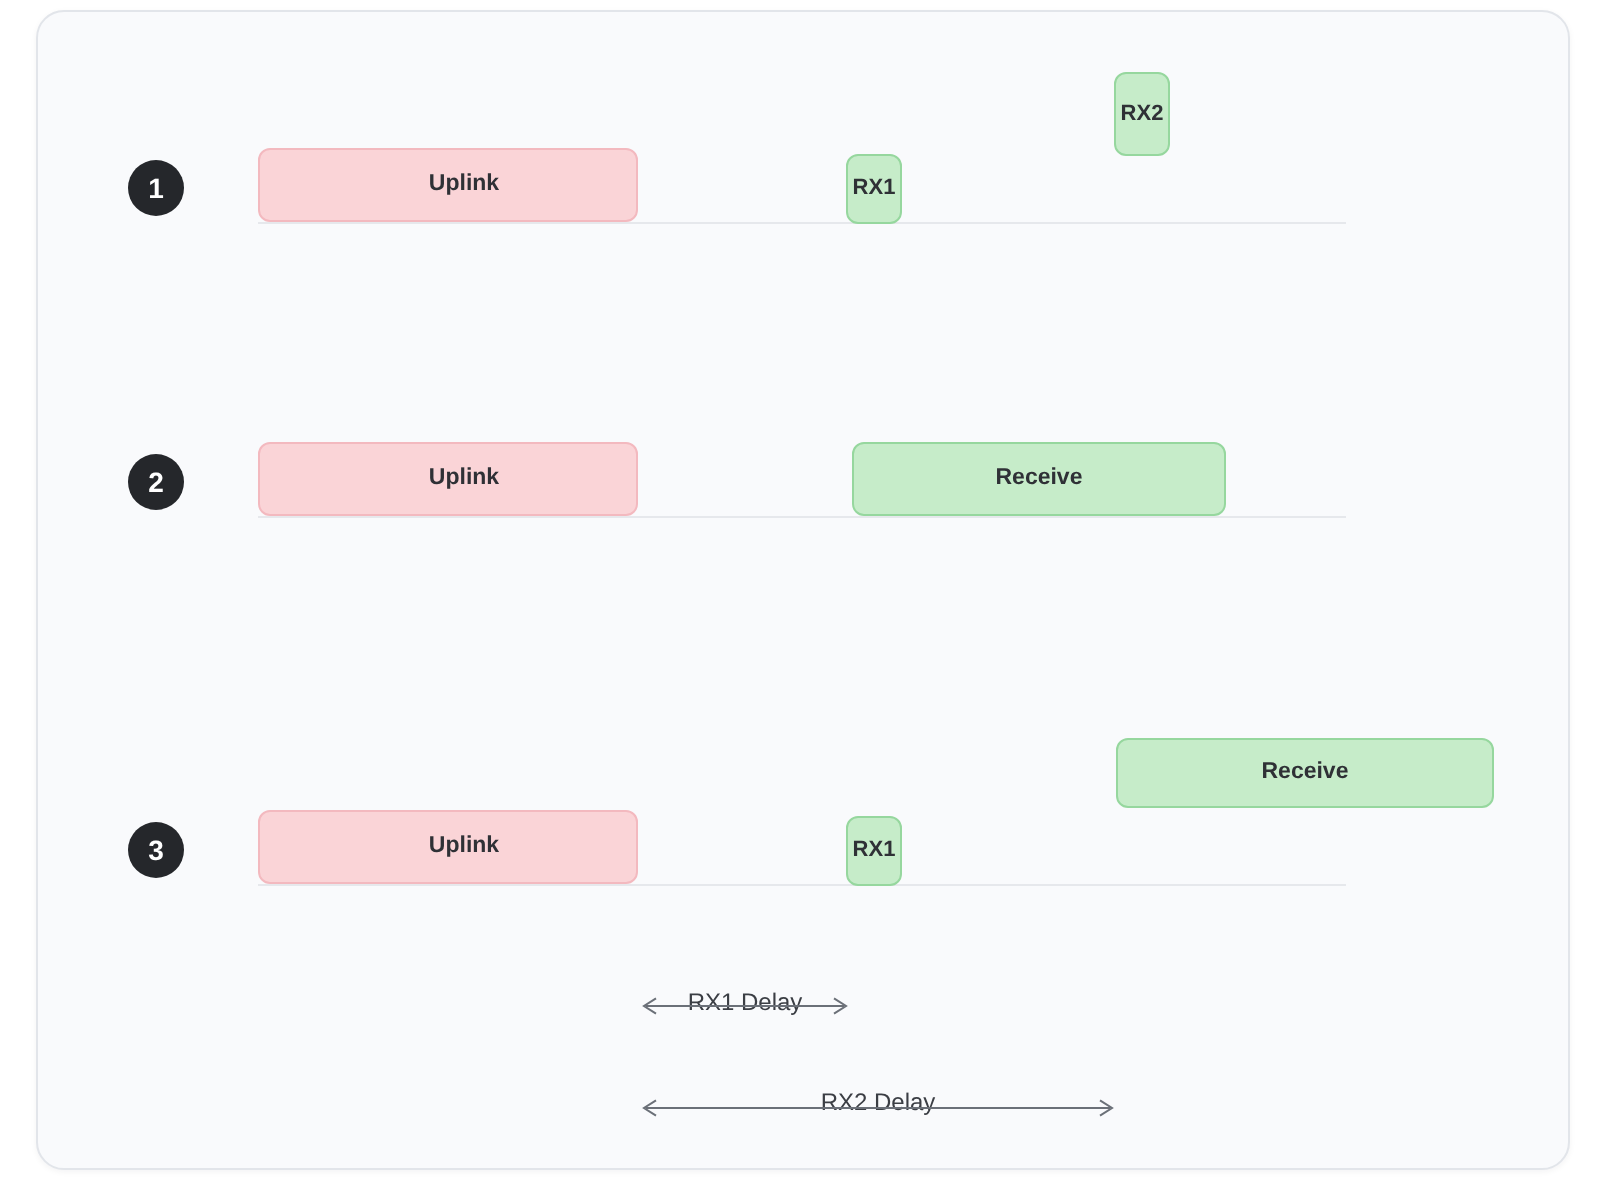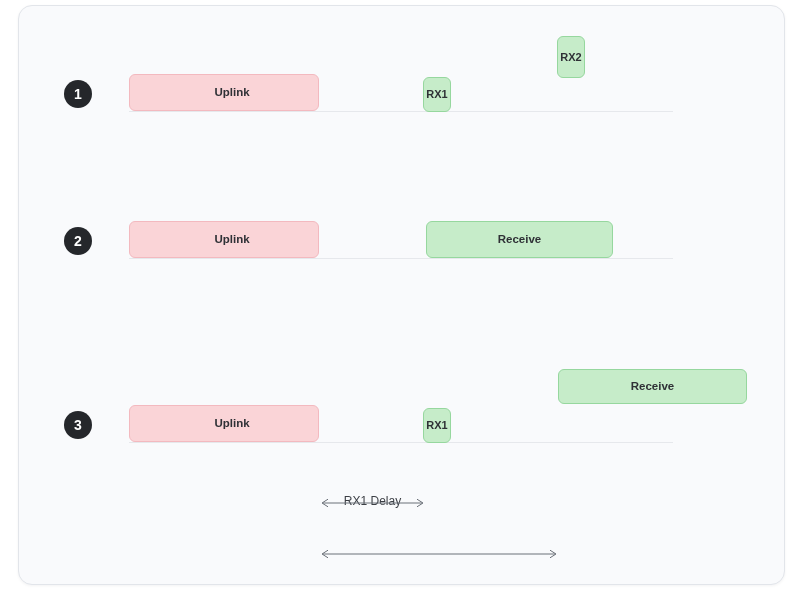"RX2 Delay" div.m-label { html: none -> <div>RX2 Delay</div> }
